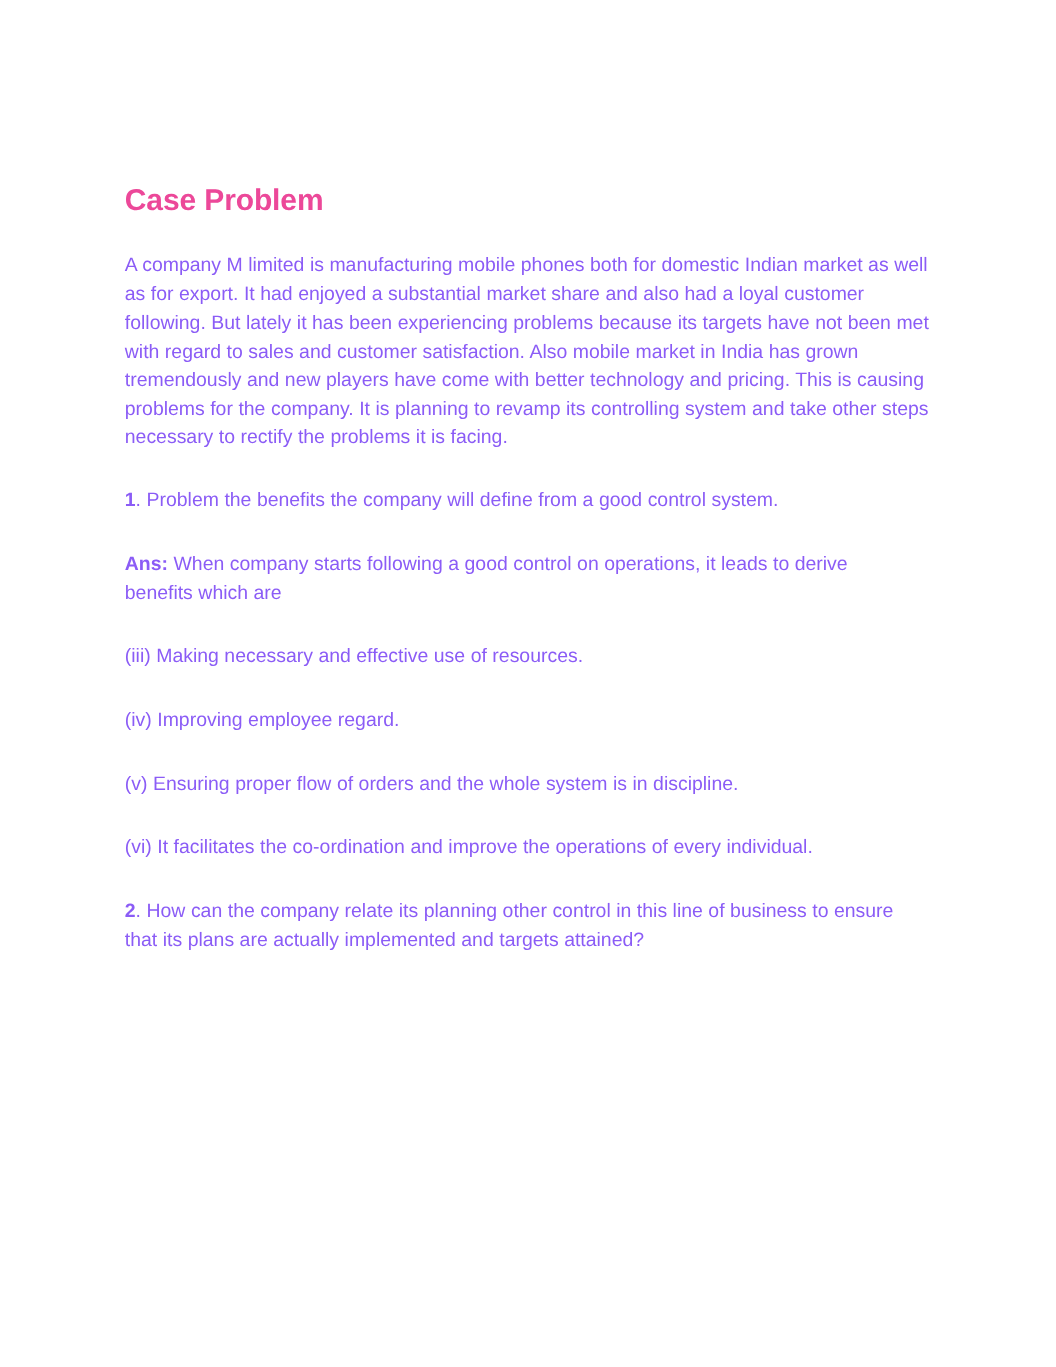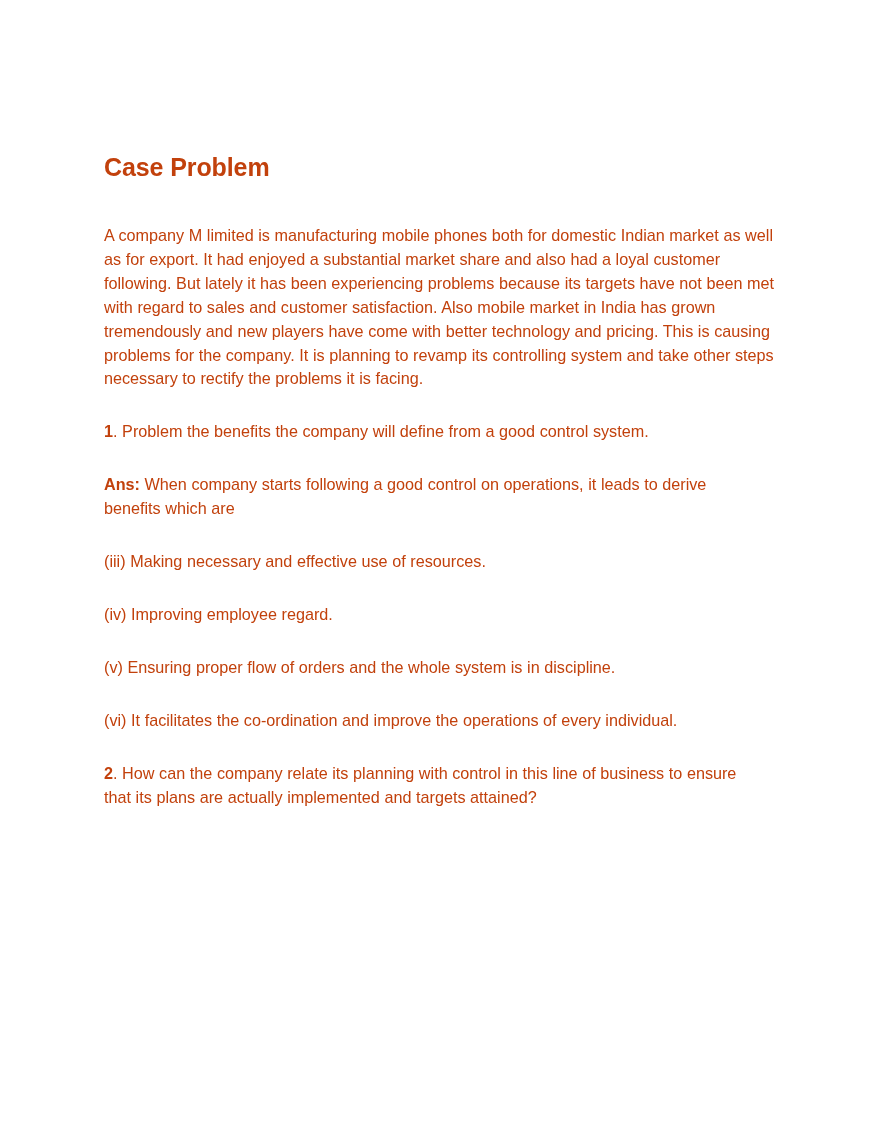"Case Problem" .doc-title { color: #c2410c -> #ec4899; margin: 0 0 42px 0 -> 0 0 28px 0 }
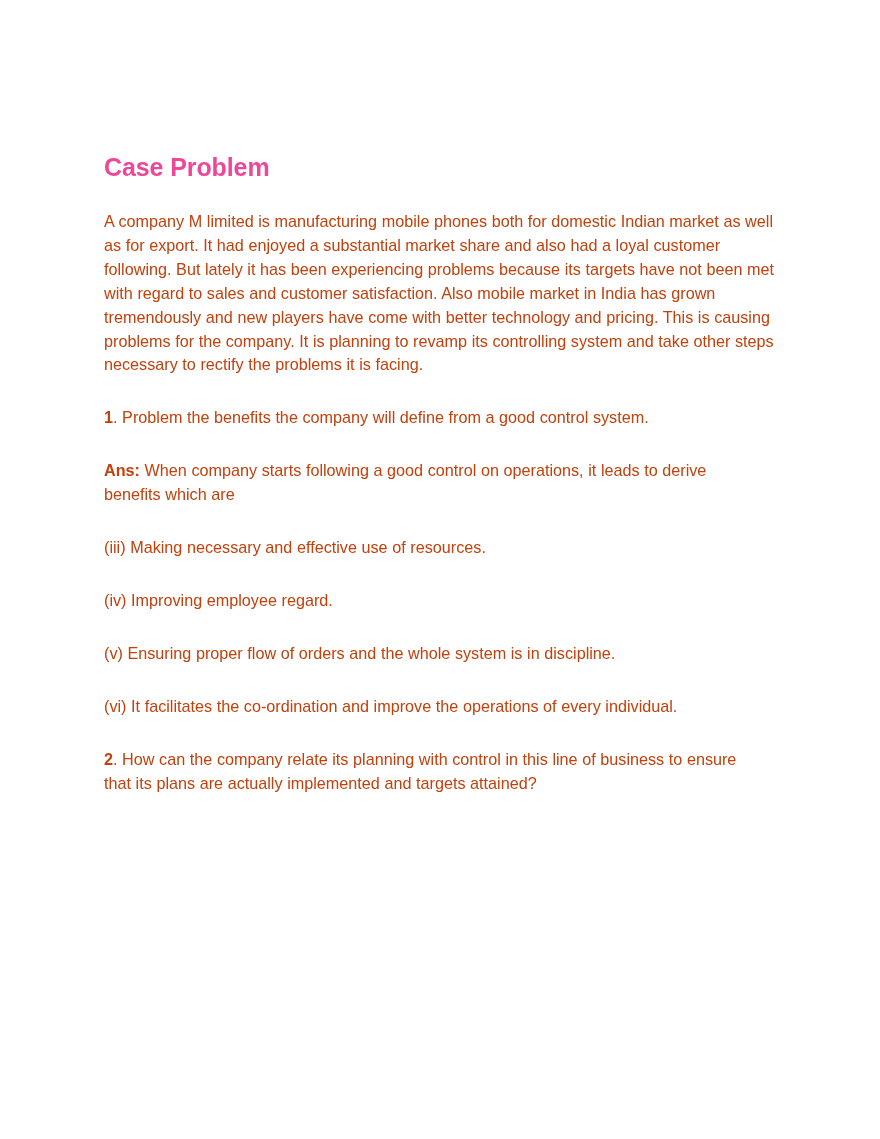"A company M limited is" .para { color: #c2410c -> #8b5cf6 }
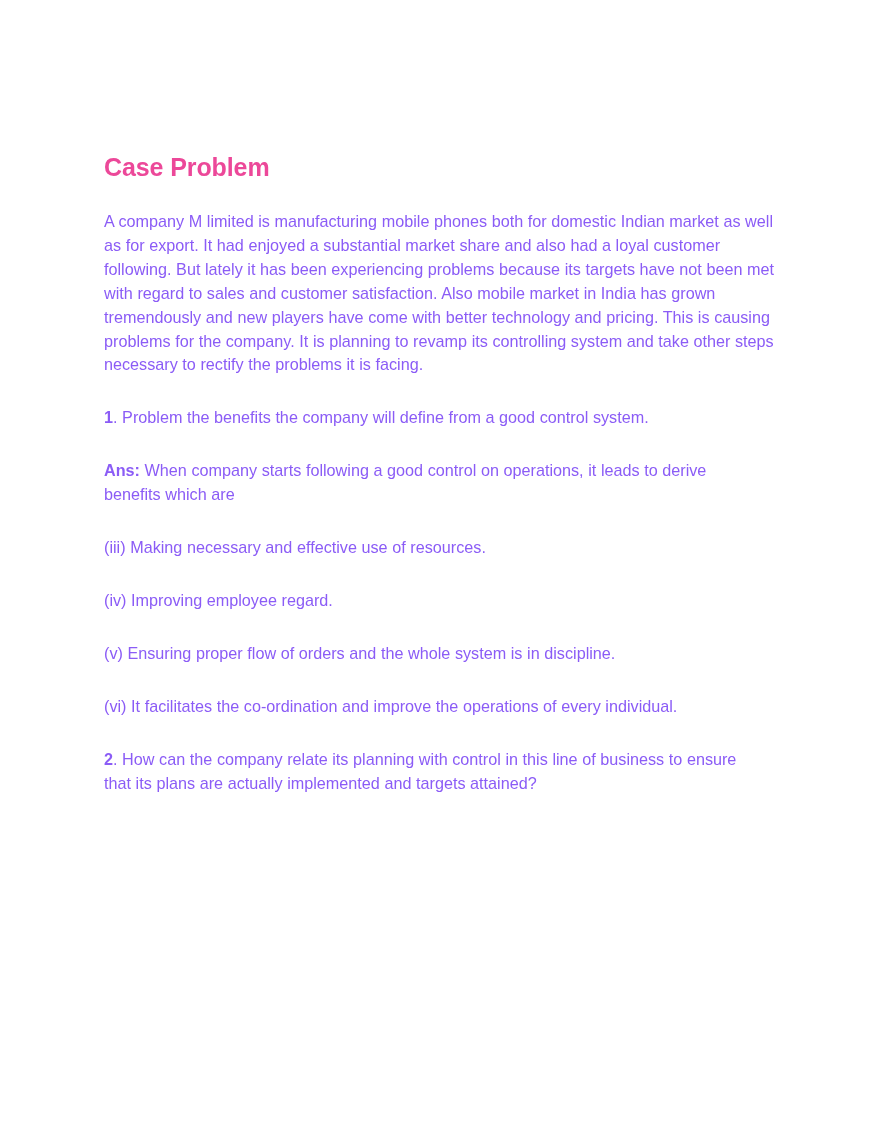". How can the company" span { text: with -> other }
